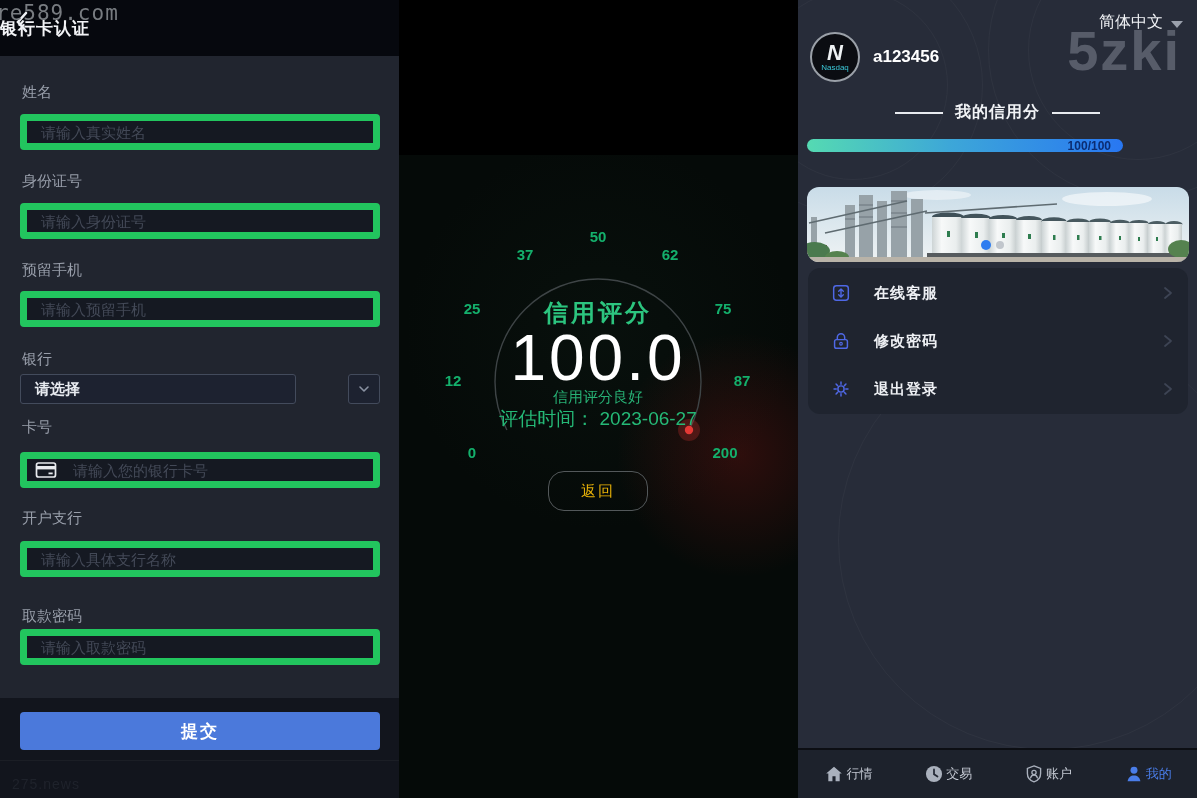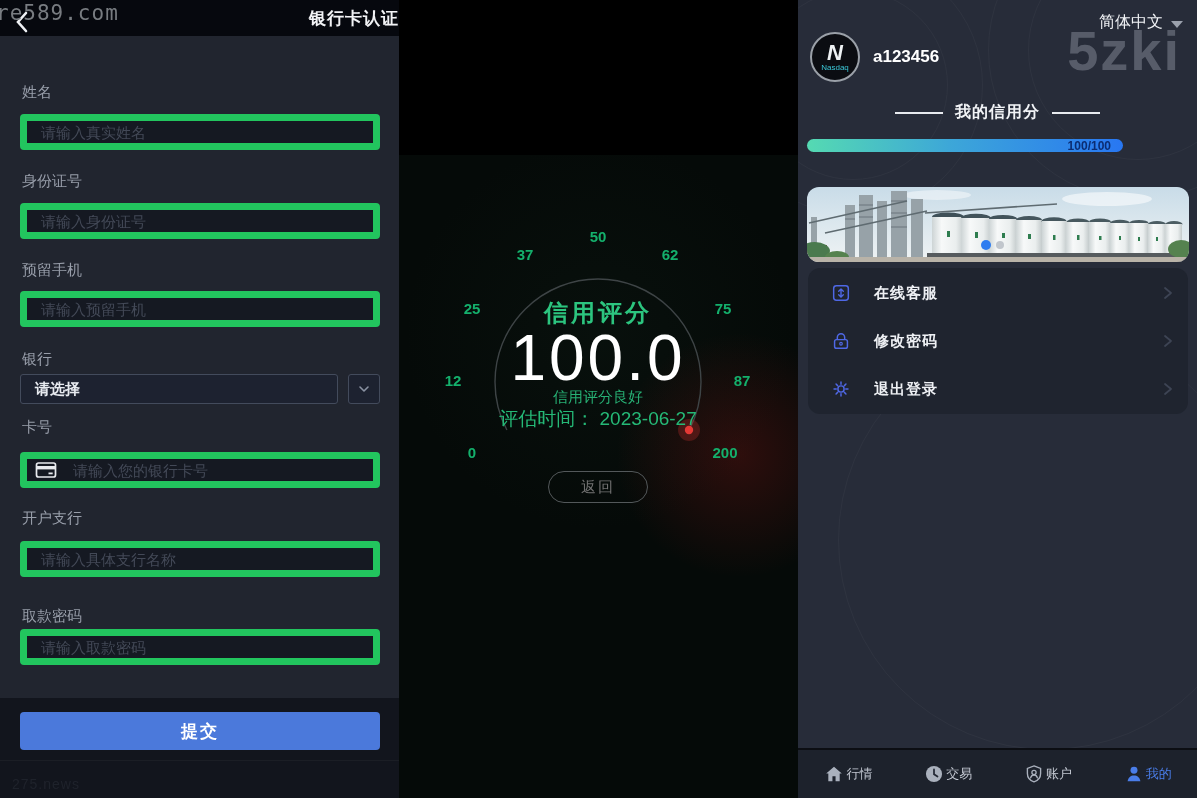"银行卡认证" .pl-header { height: 36px -> 56px; justify-content: flex-end -> flex-start }
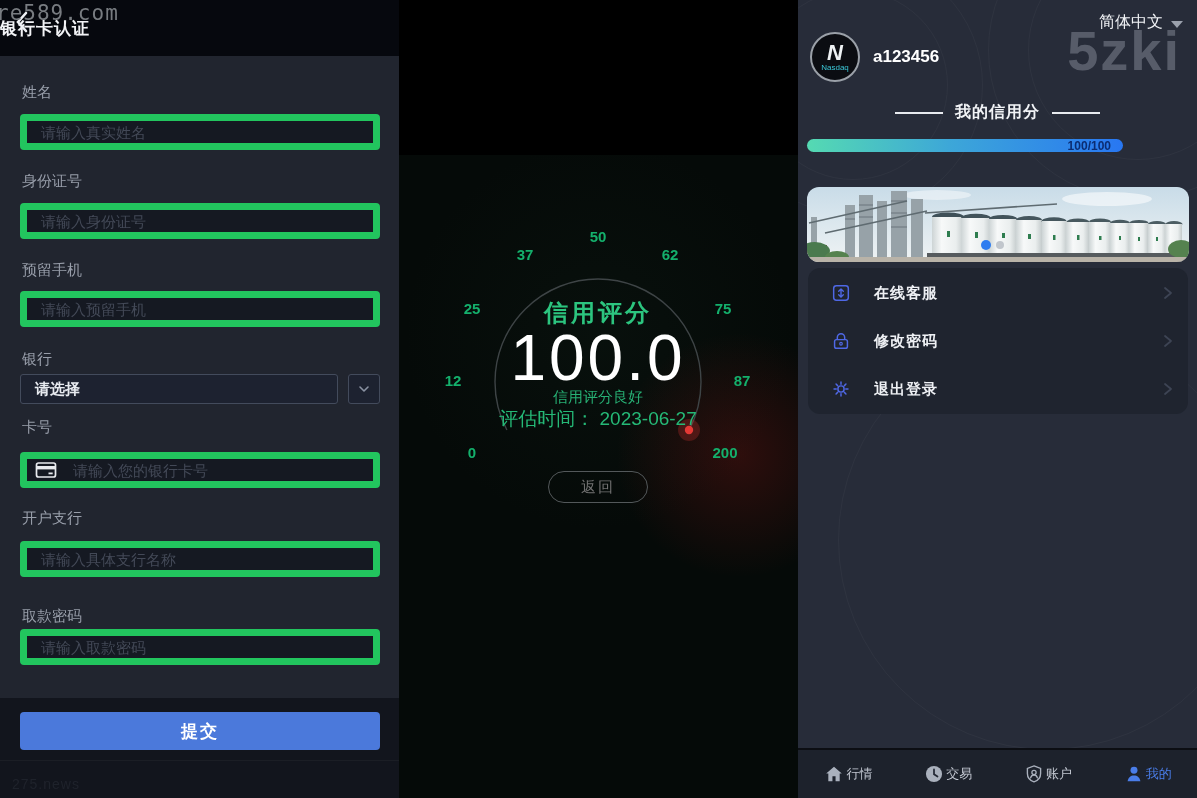"请选择" .select-box { width: 318px -> 276px }
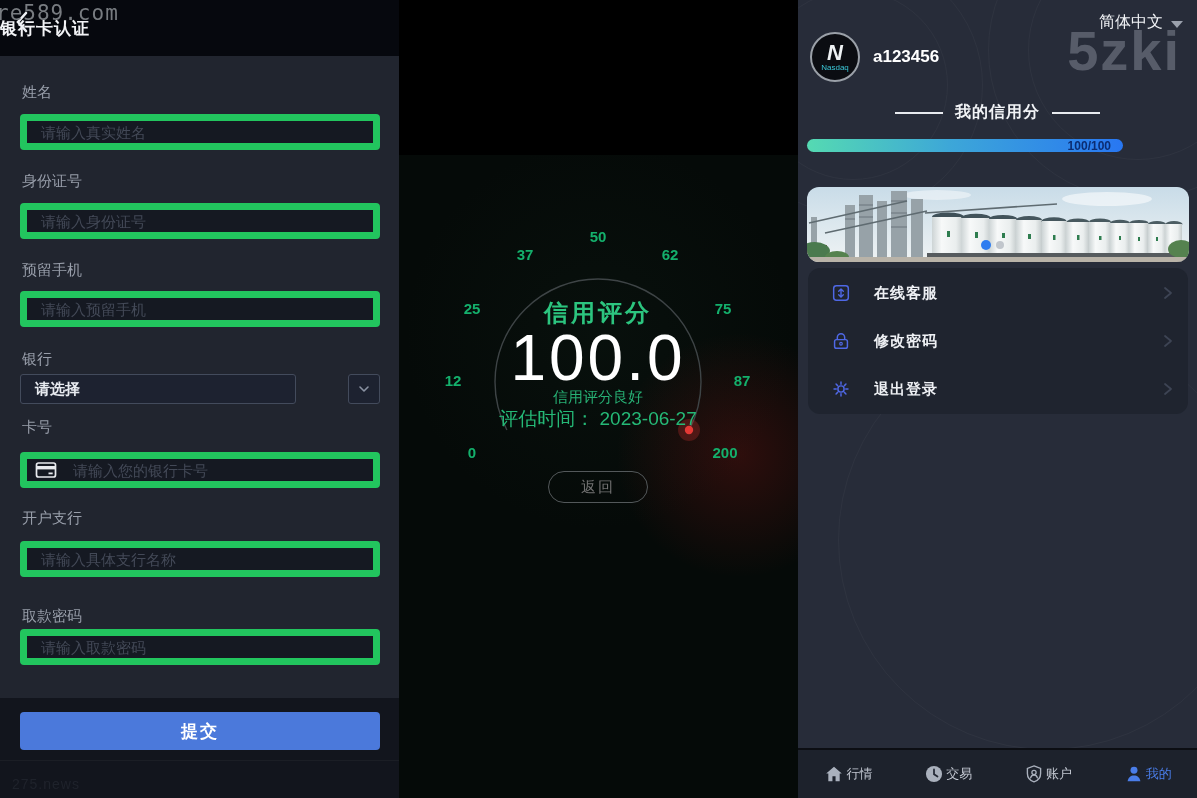"返回" .g-back { color: #737373 -> #eab308; height: 32px -> 40px }
